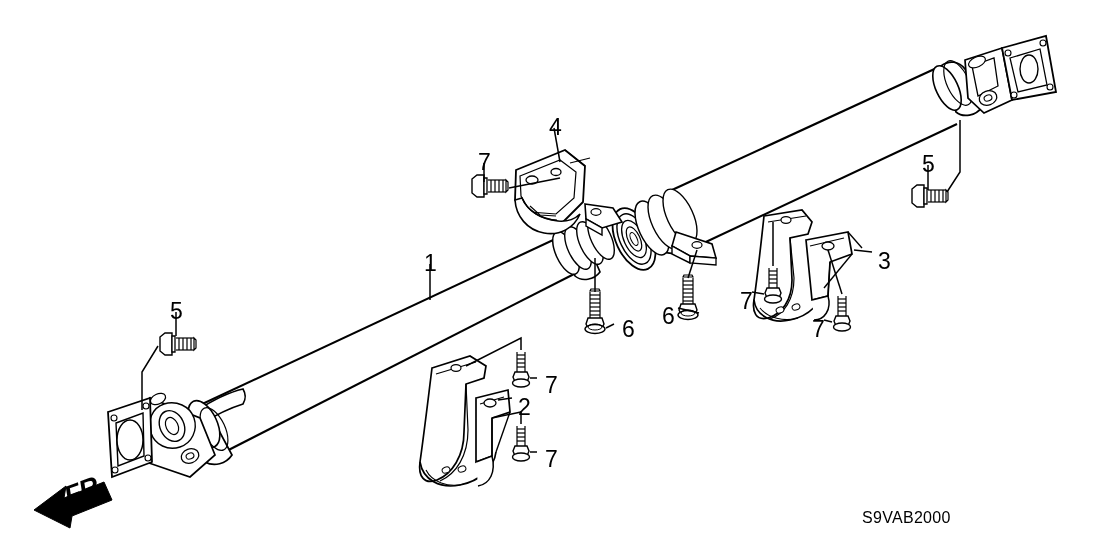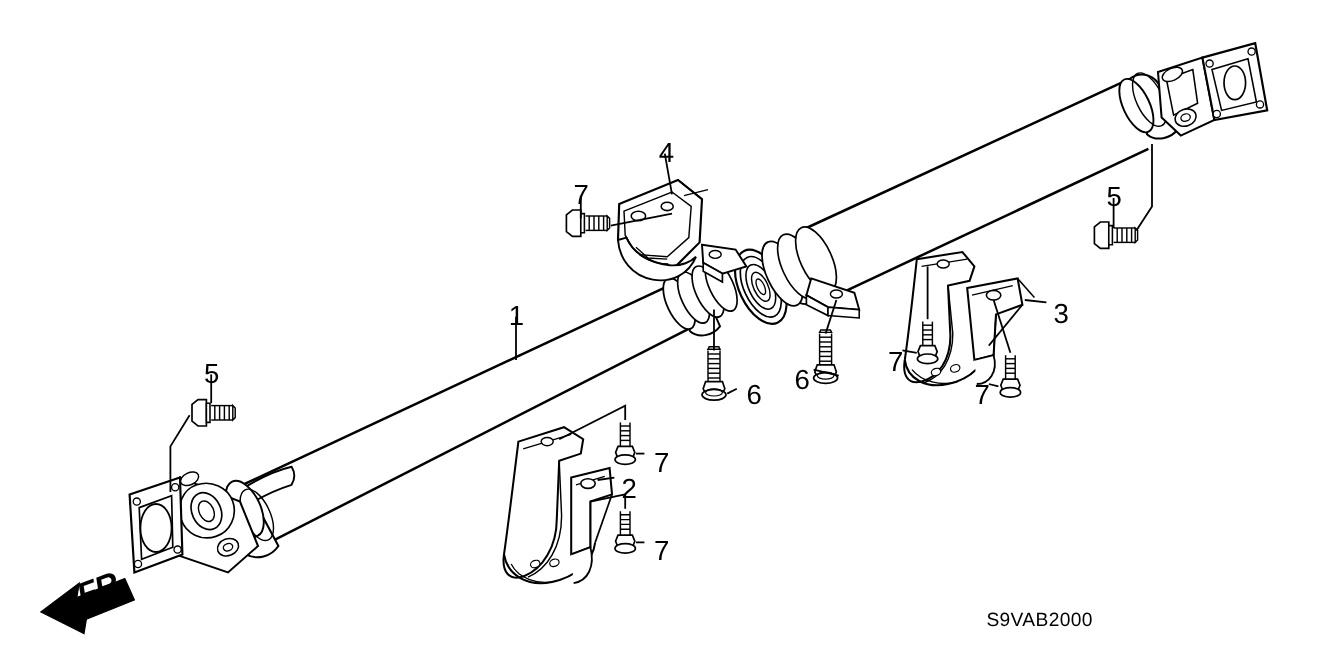"S9VAB2000" #partno { left: 822px -> 862px }
